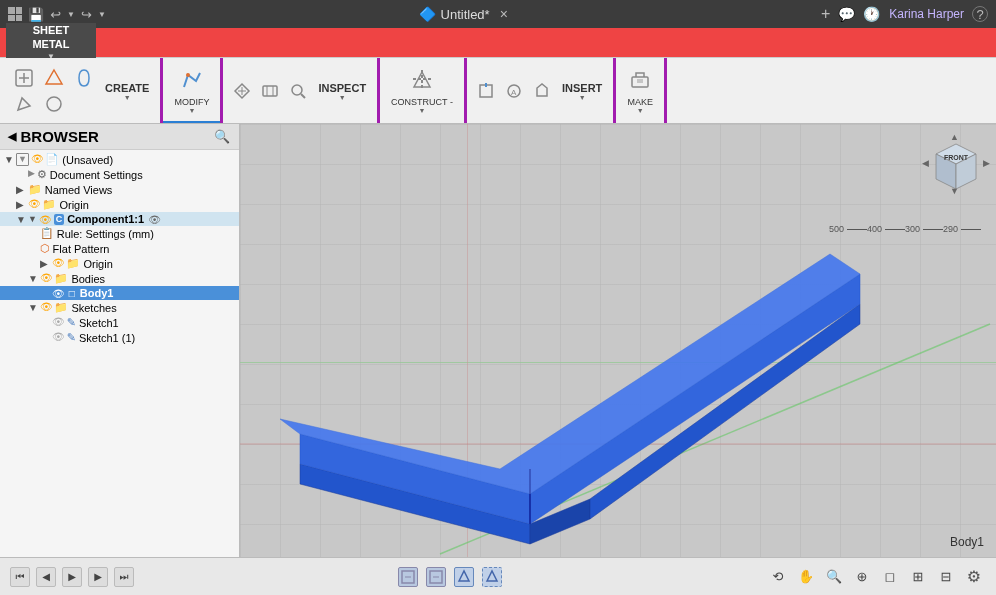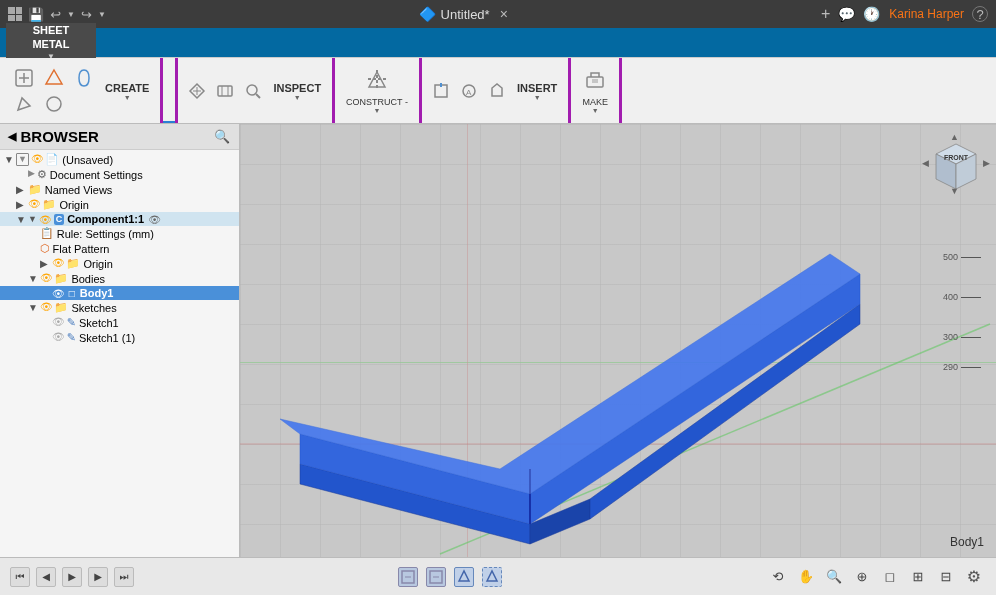"Karina Harper" span { color: #f97316 -> #c4b5fd }
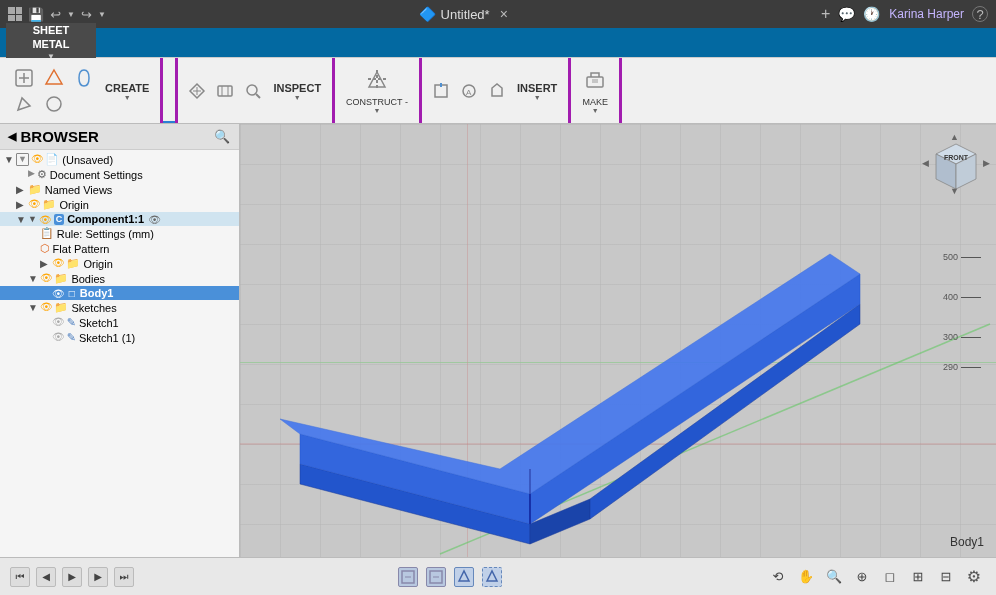"SHEET" #toolbar-top { background: #0369a1 -> #ef4444 }
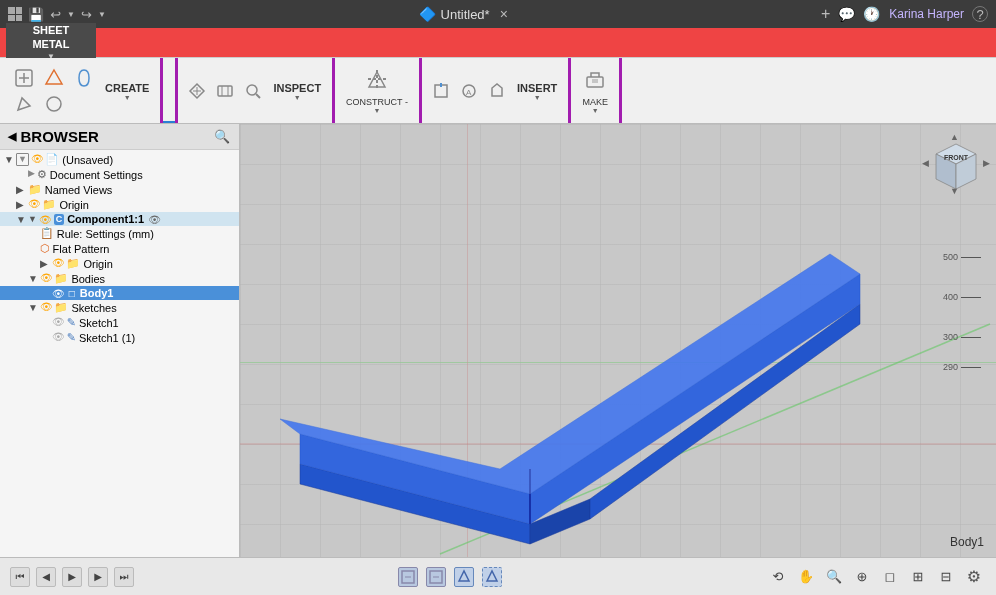"MODIFY" div.ribbon-group-items { html: none -> <div> <div> <span> <svg> <path></path> <circle></circle> </svg> </span> <span>MODIFY</span> <span>▼</span> </div> </div> }
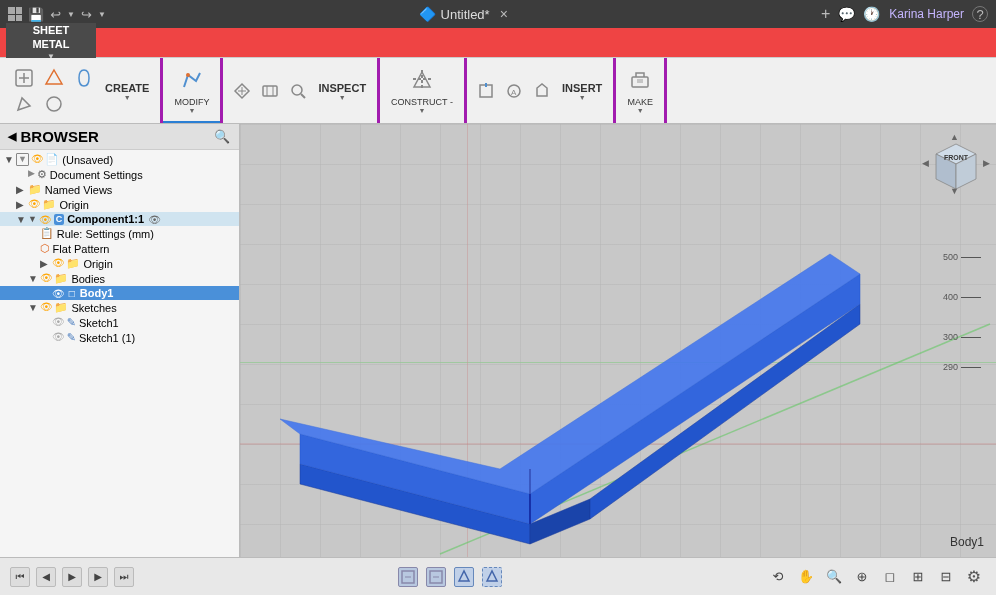"500" .scale-bar { flex-direction: column -> row; margin-top: 48px -> none }
